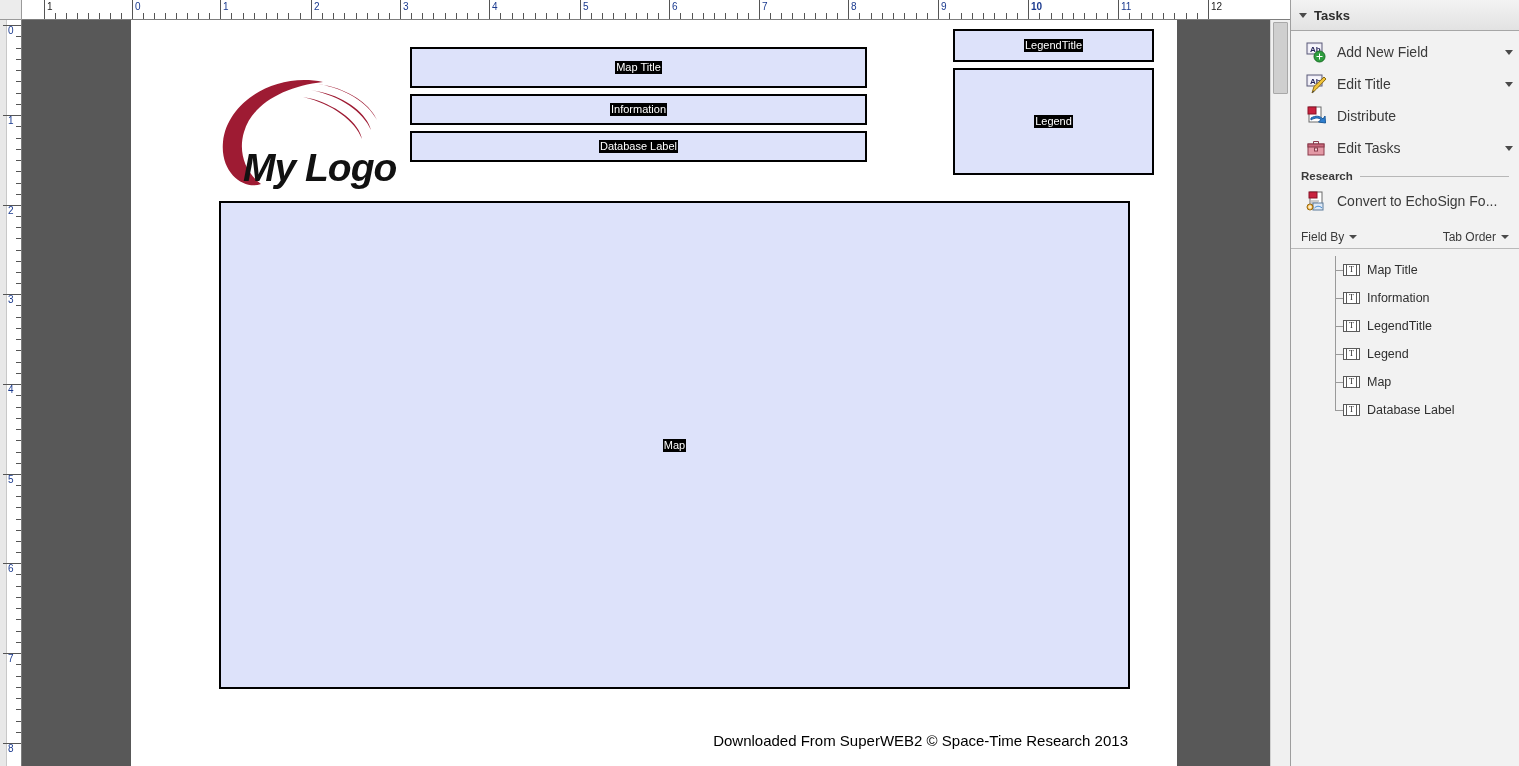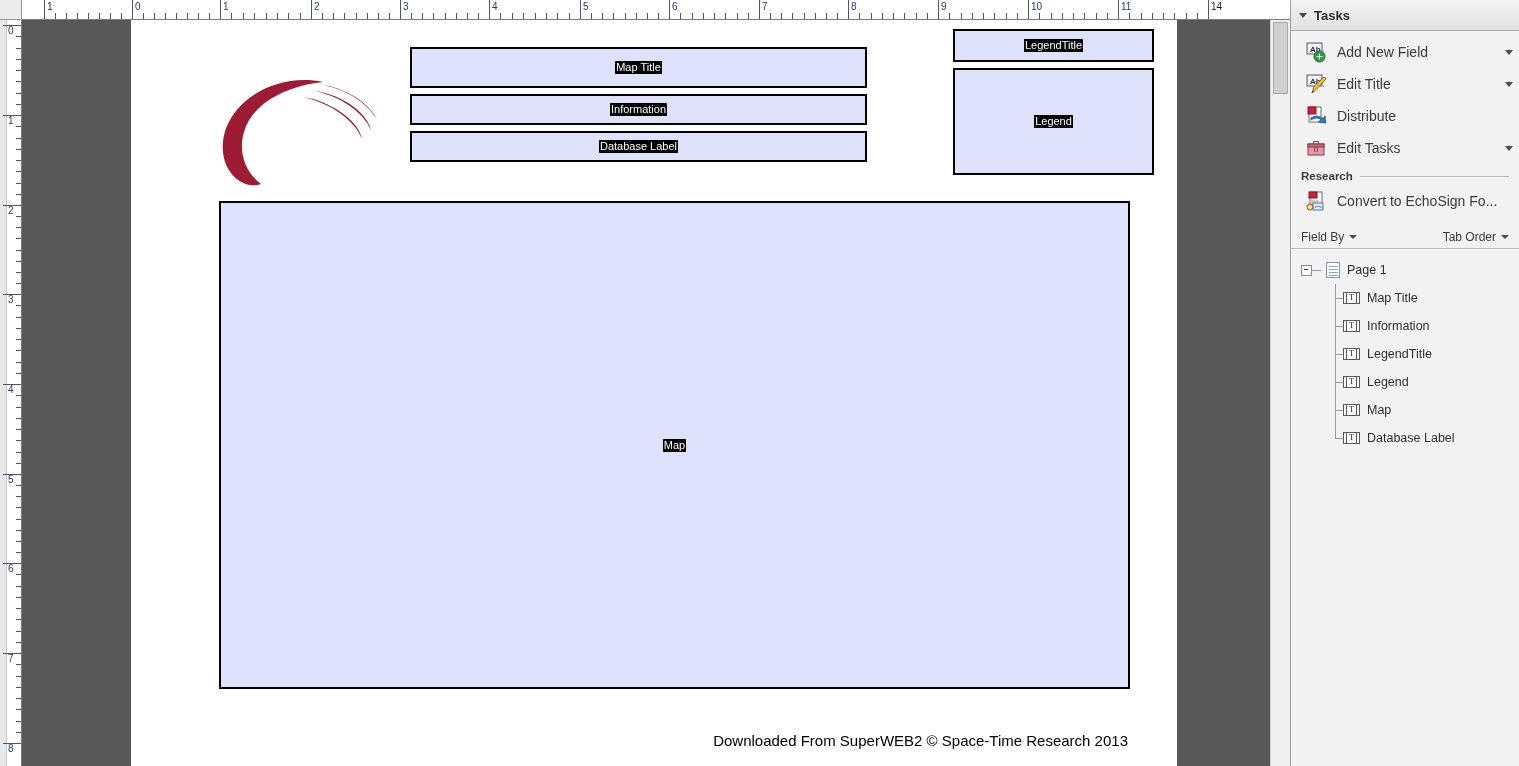"10" div.rnum { font-weight: none -> bold }
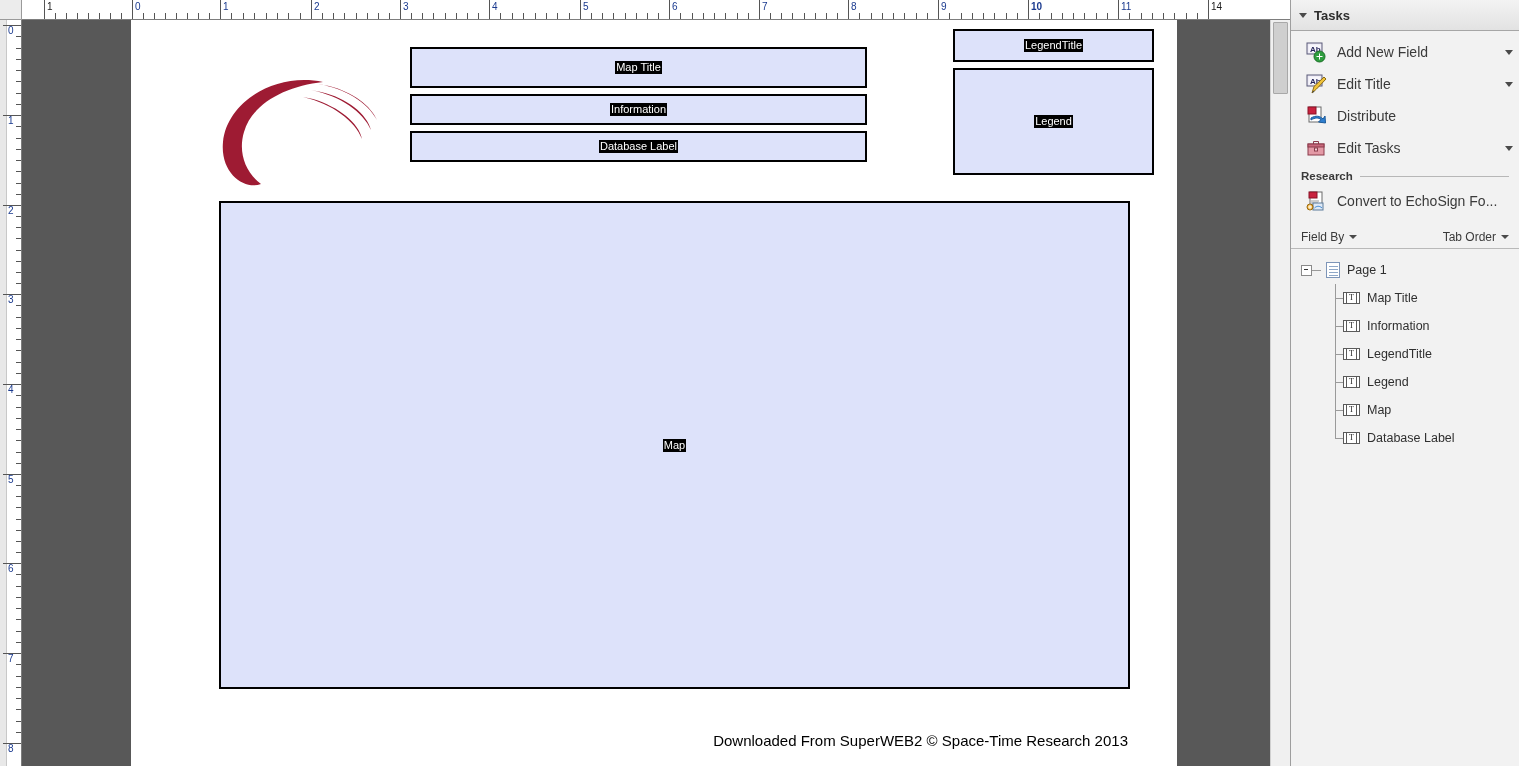"14" div.rnum { text: 14 -> 12 }
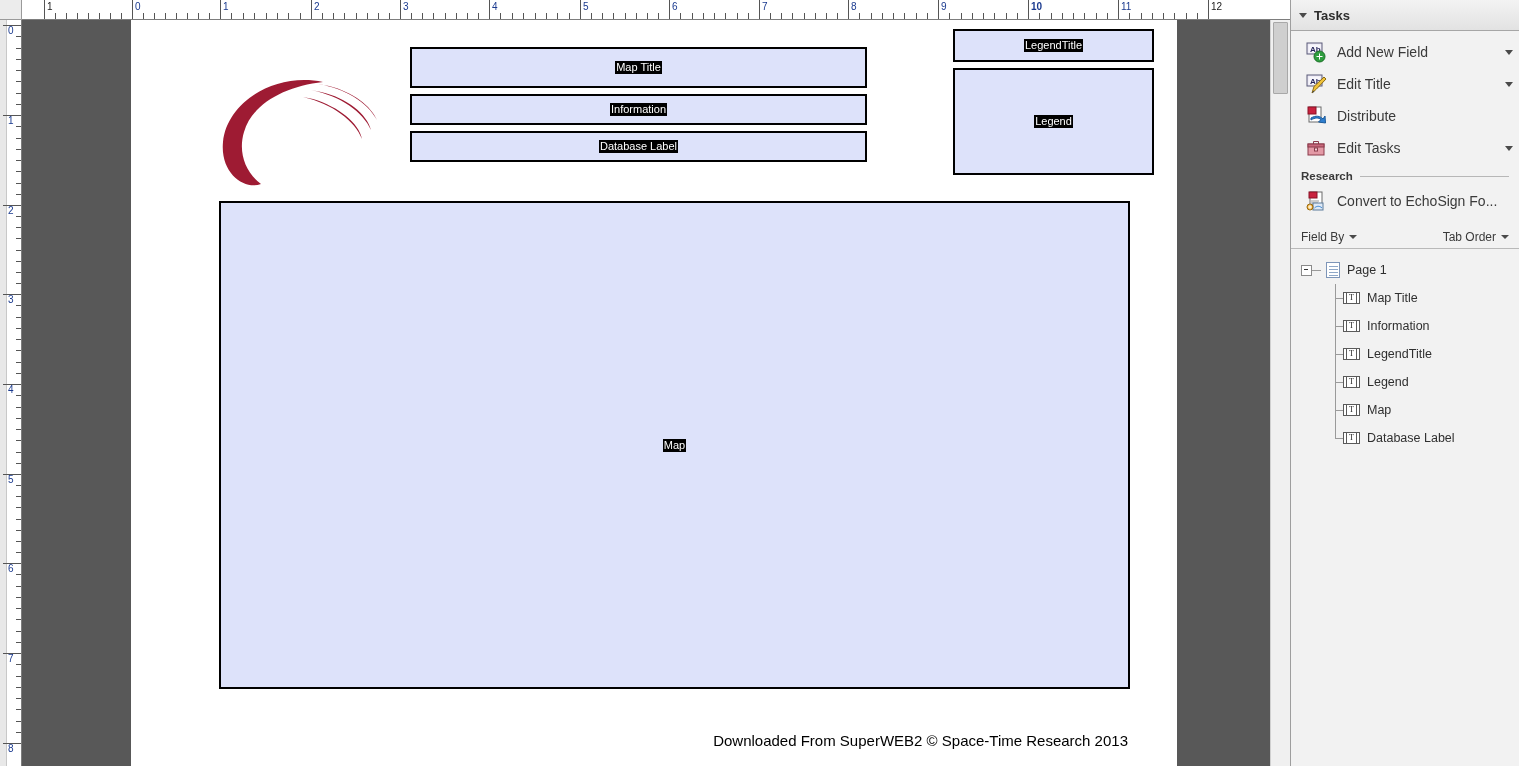"My Logo" div.logo-text { html: none -> <div>My Logo</div> }
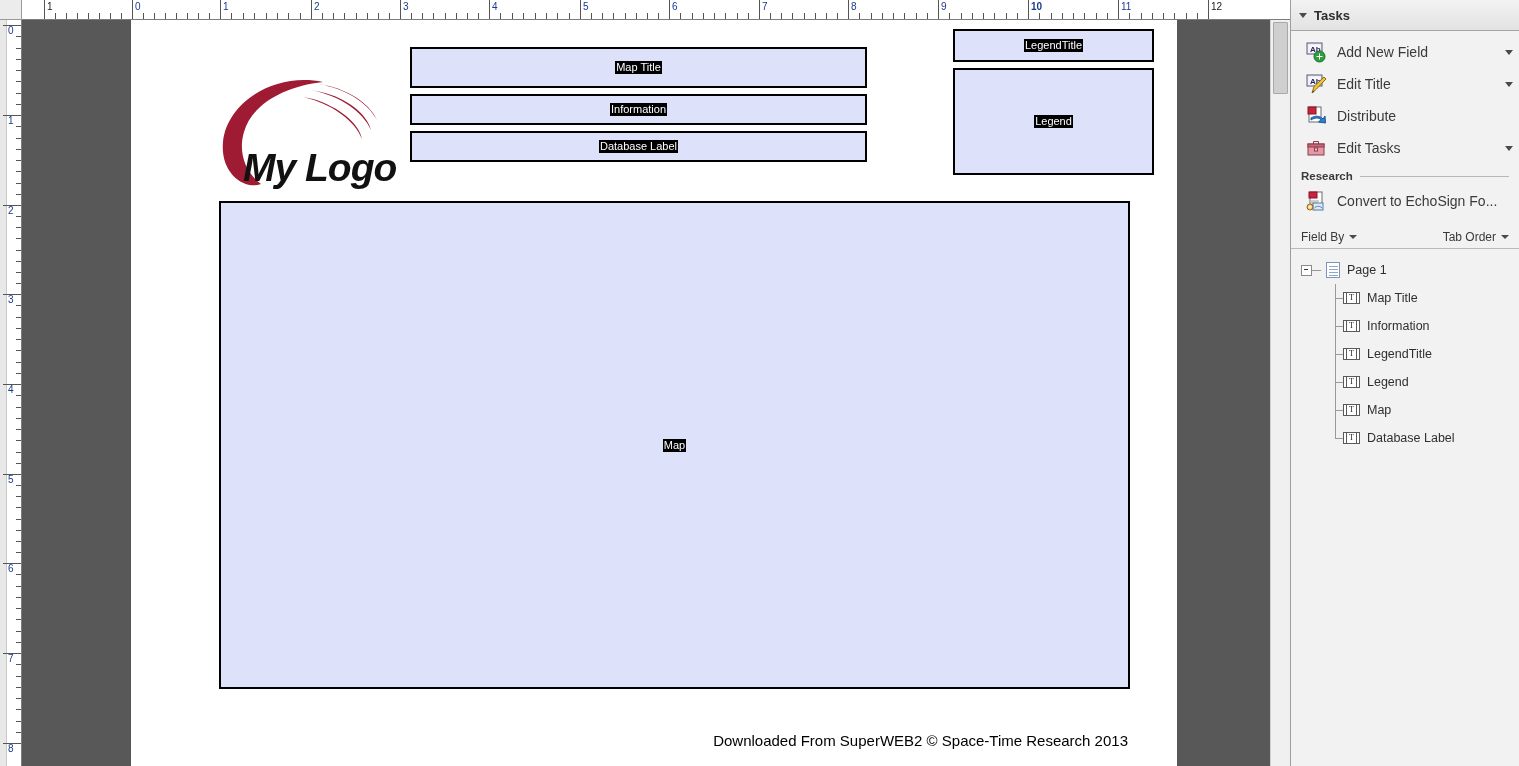"Page 1" div.tree-row { html: <div> <span></span> <span></span> <span> <span></span> <span></span> <span></span> <span></span> </span> <span>Page 1</span> </div> -> none }
